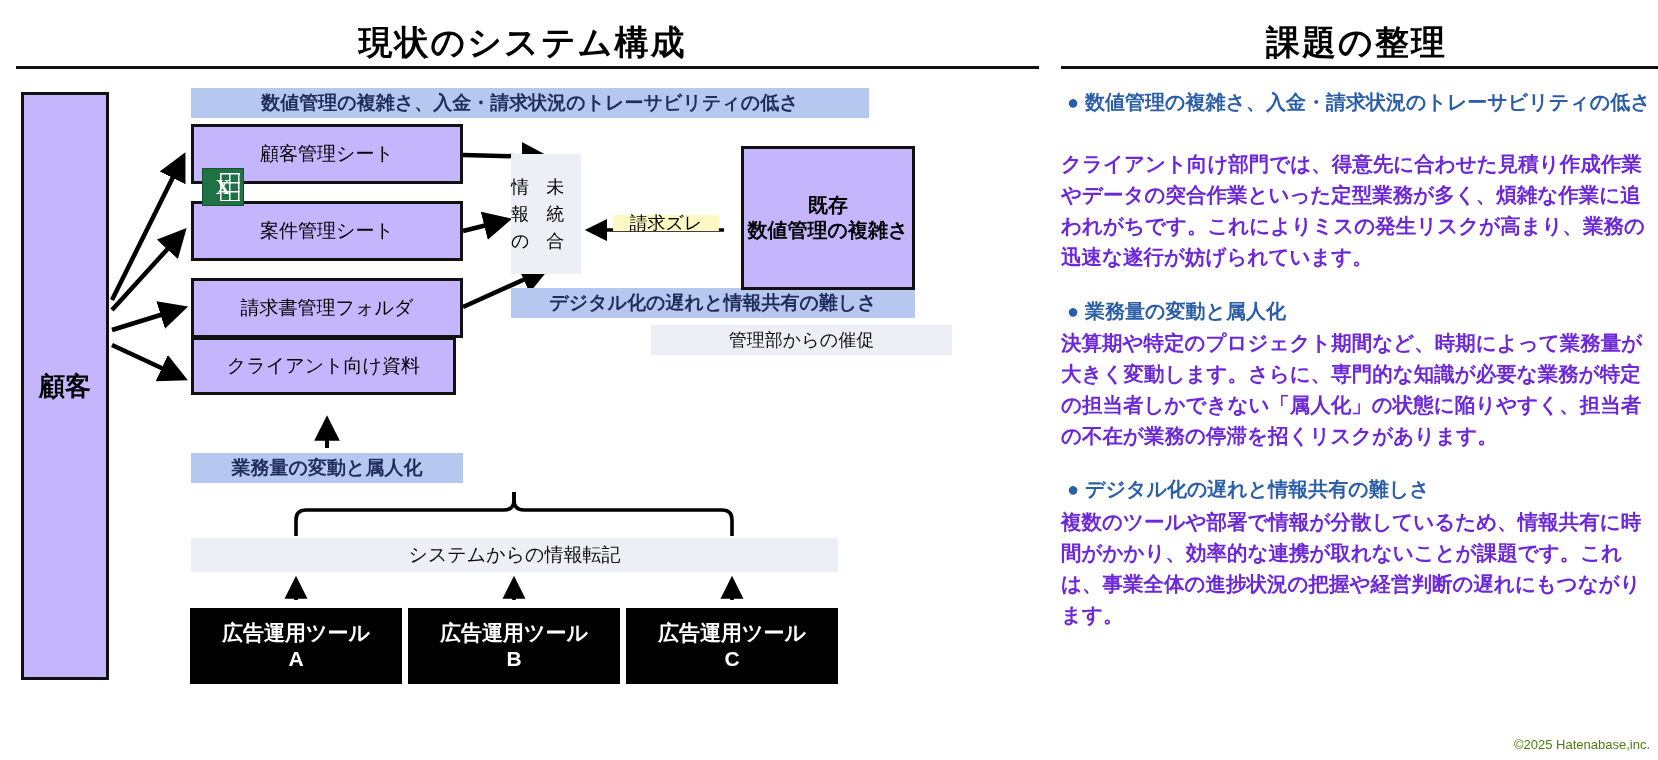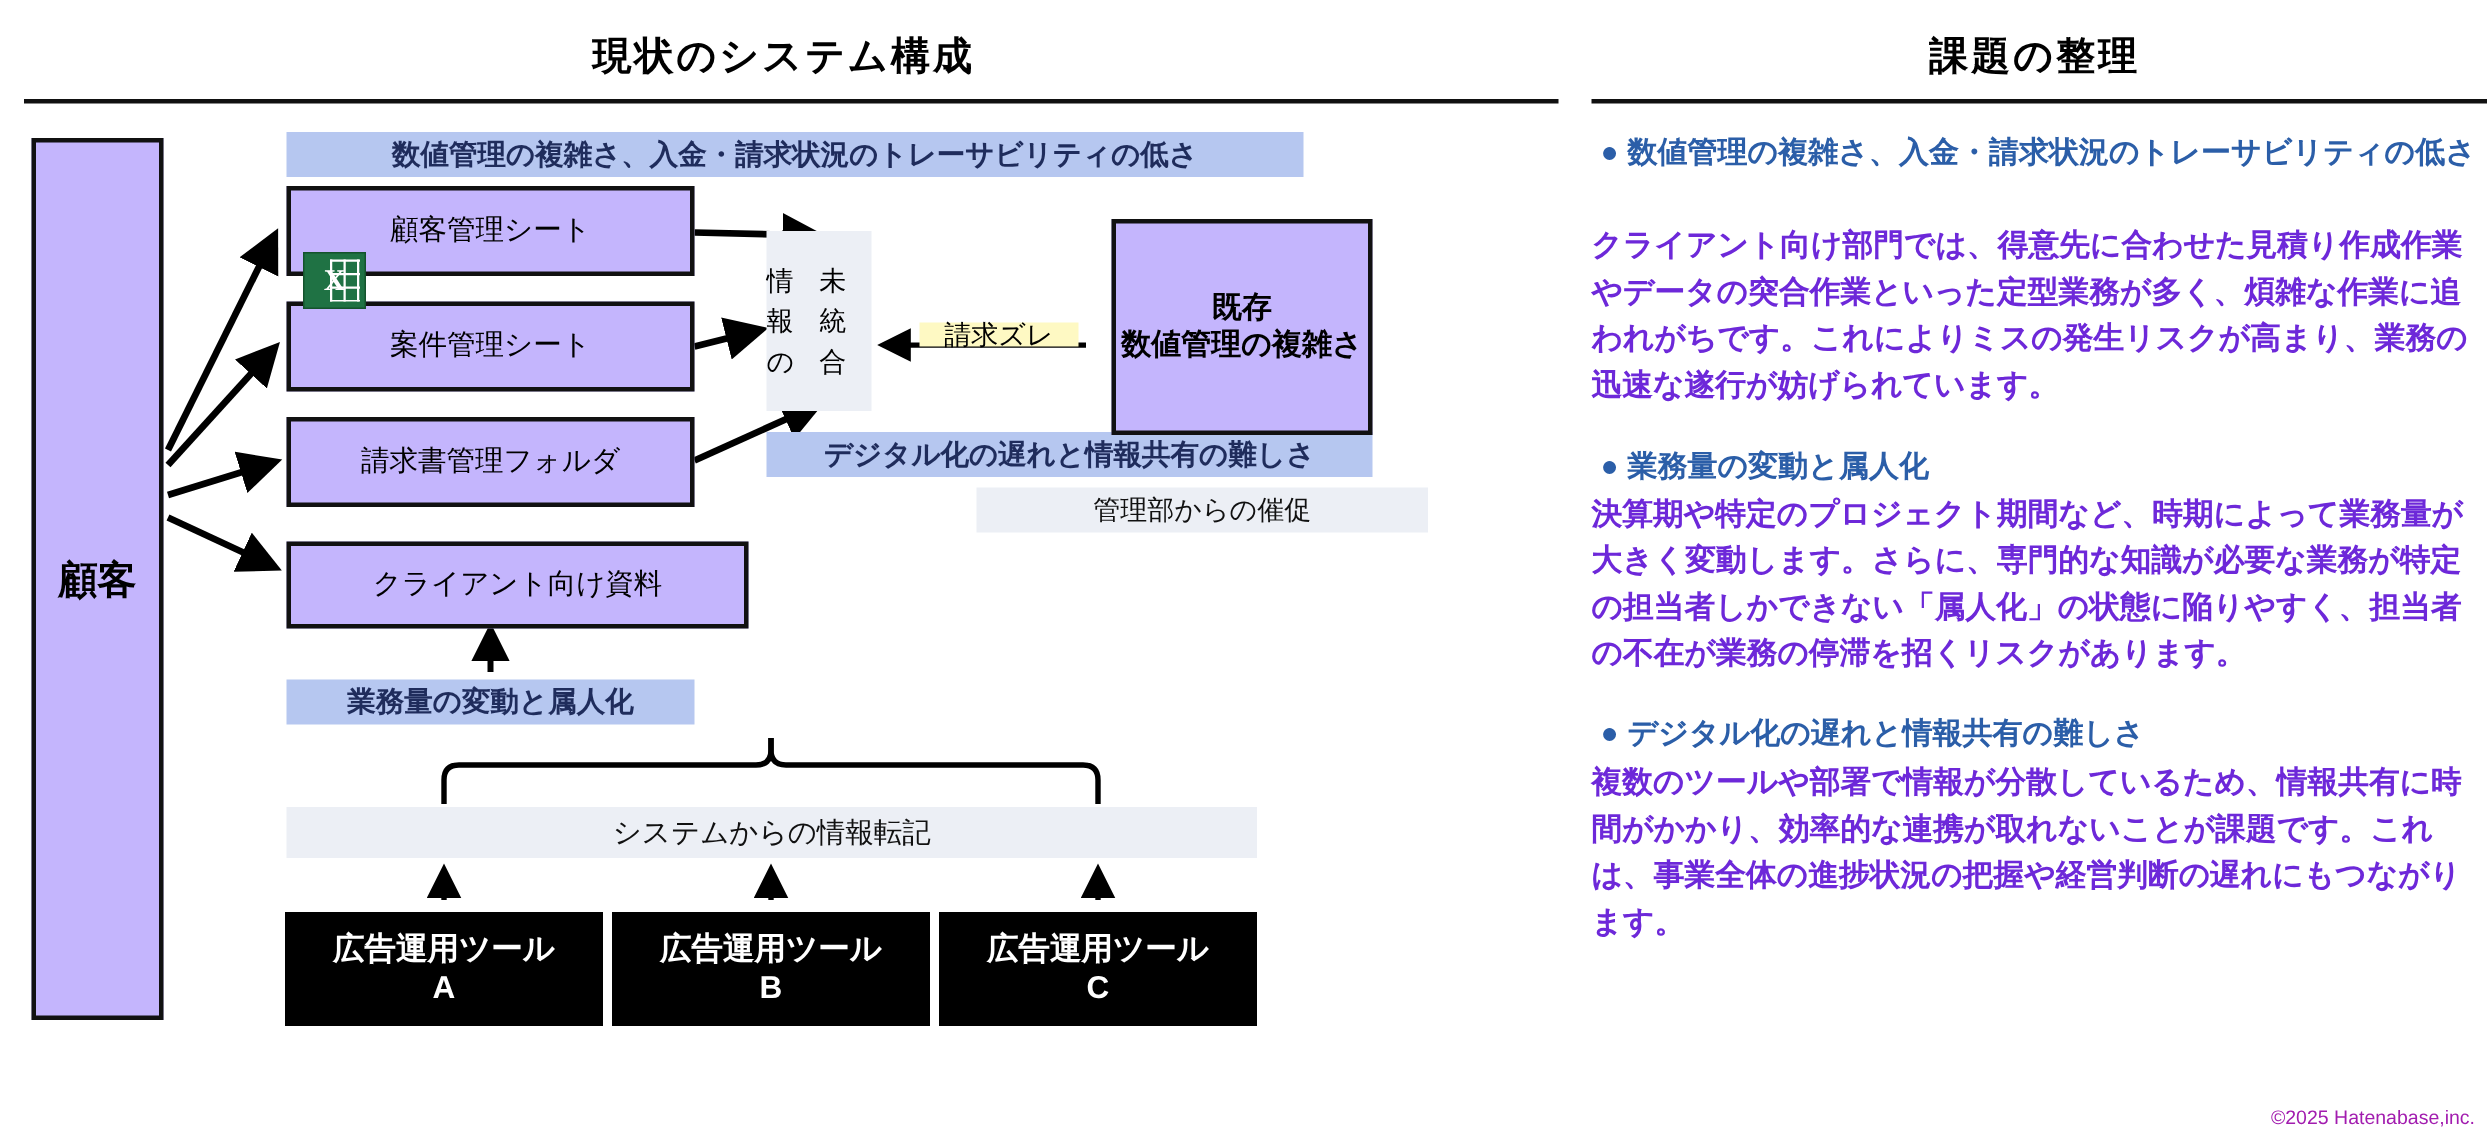"現状のシステム構成" .panel-title { font-size: 26px -> 34px }
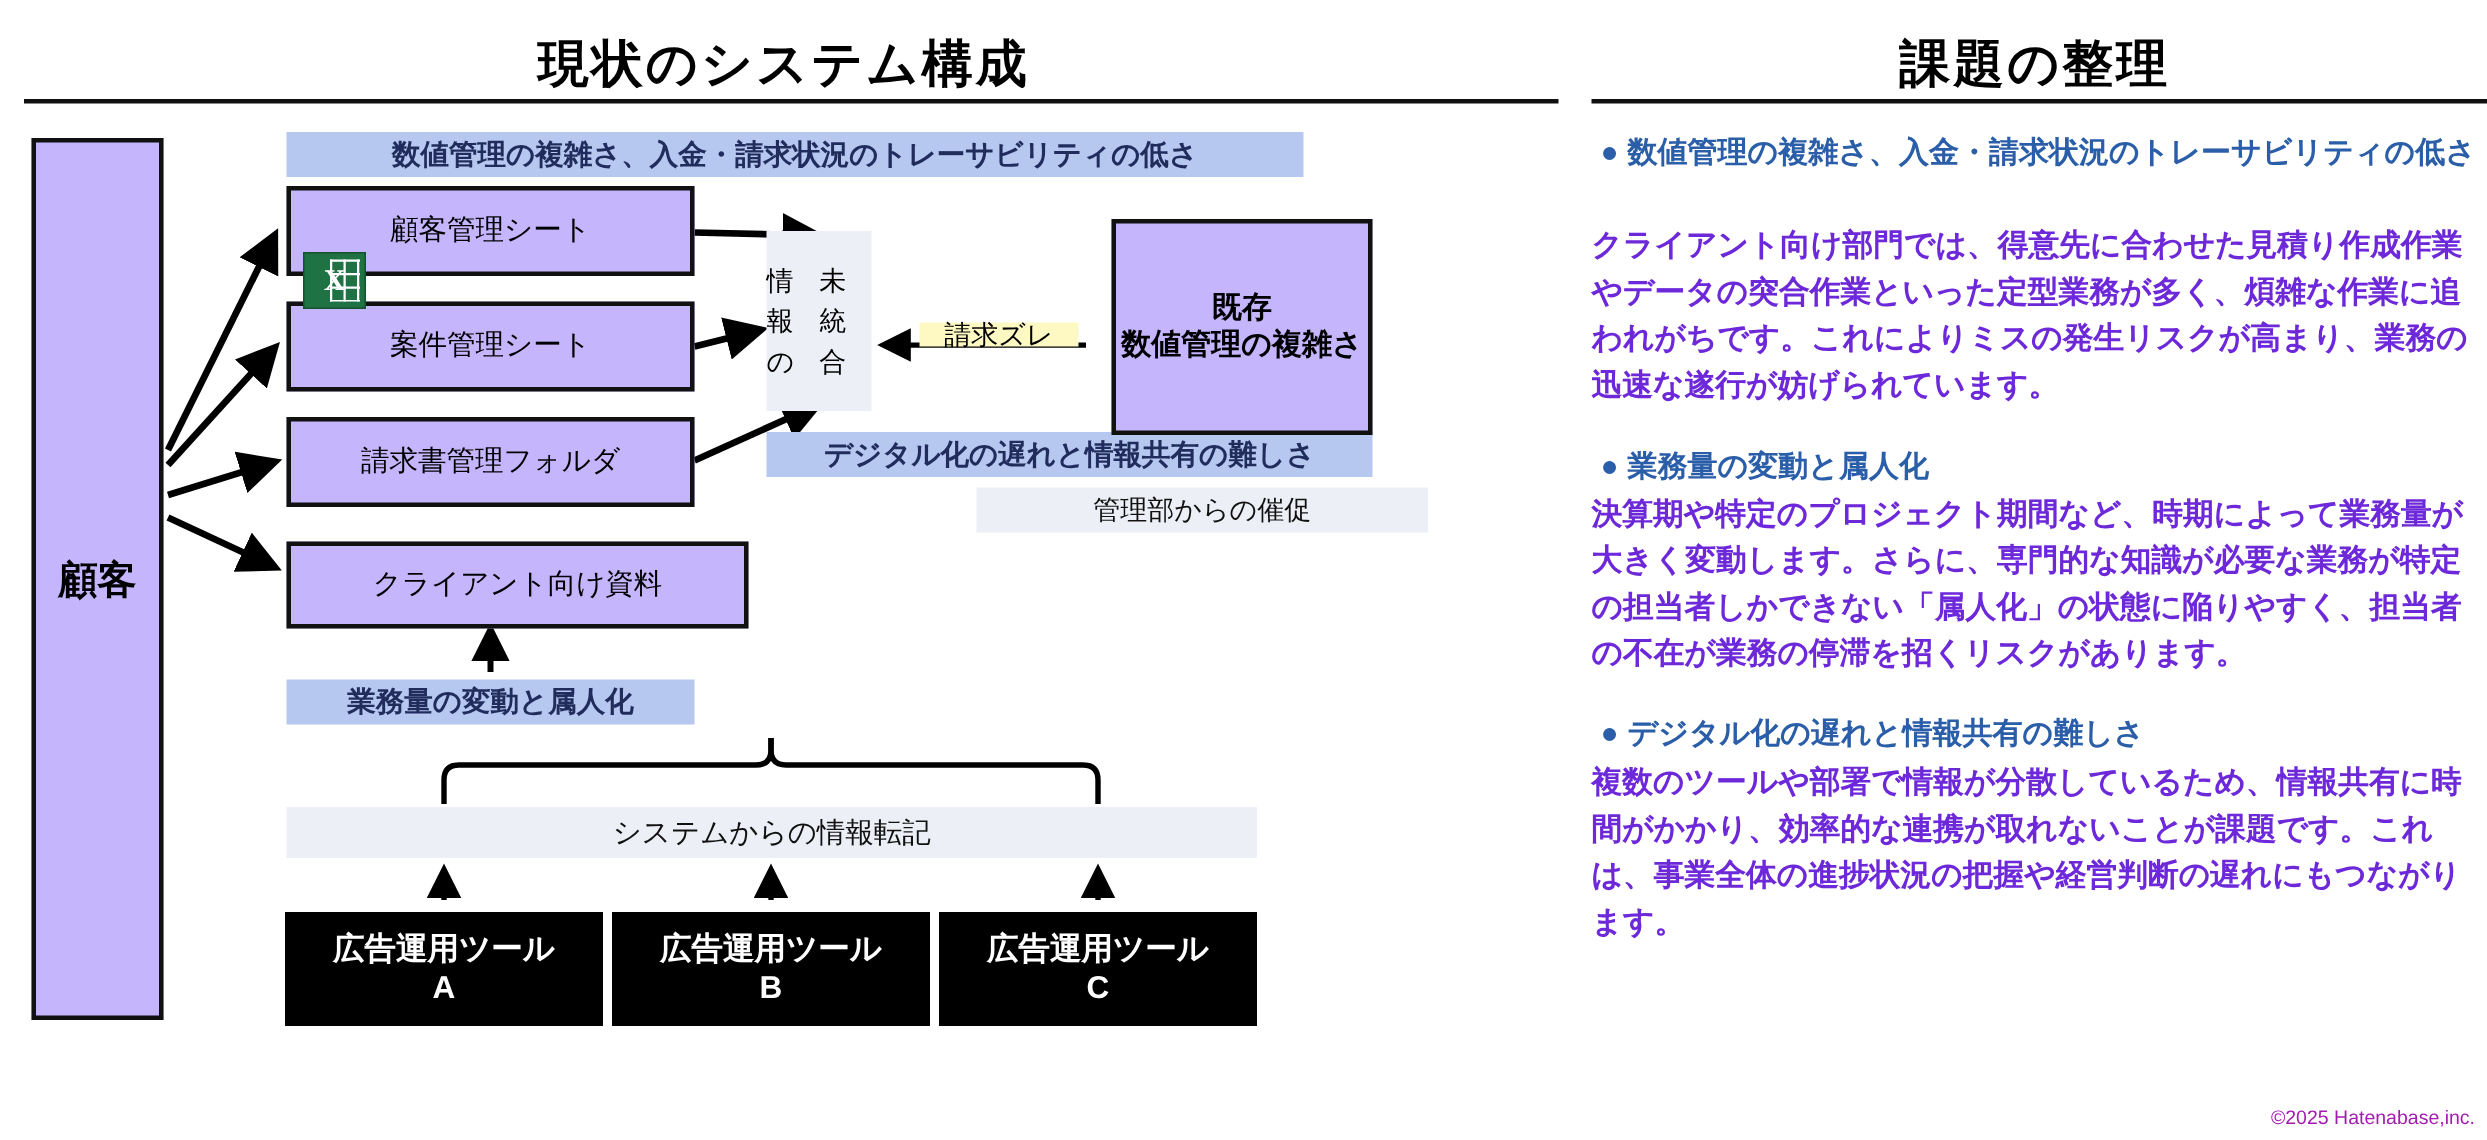"クライアント向け資料" #sheet-client { top: 361px -> 337px; width: 308px -> 265px }
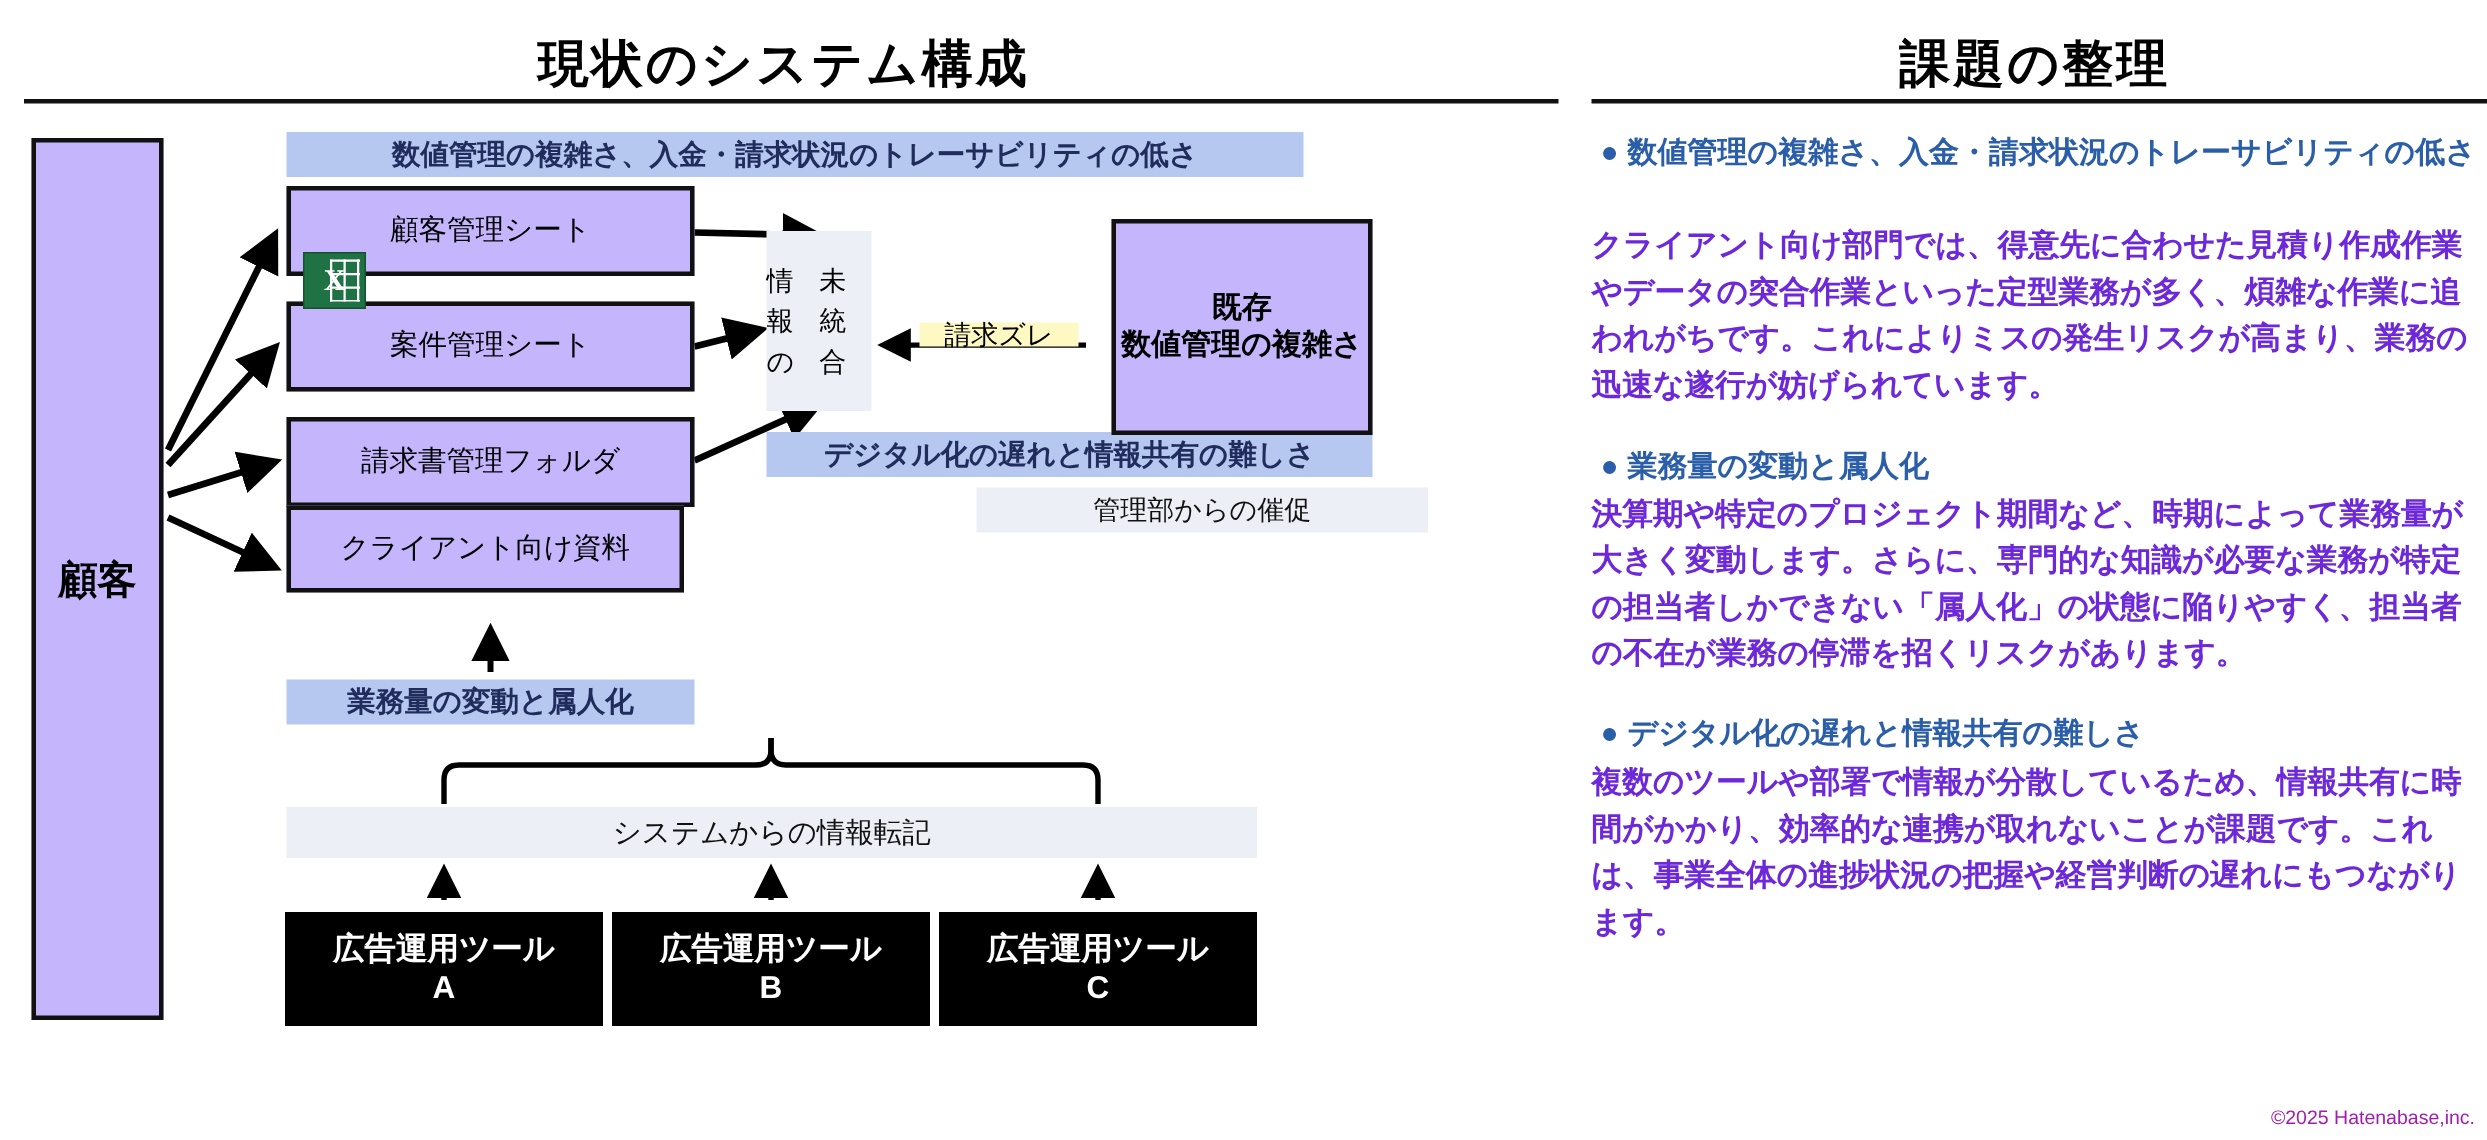"©2025 Hatenabase,inc." #copyright { color: #a21caf -> #4d7c0f }
